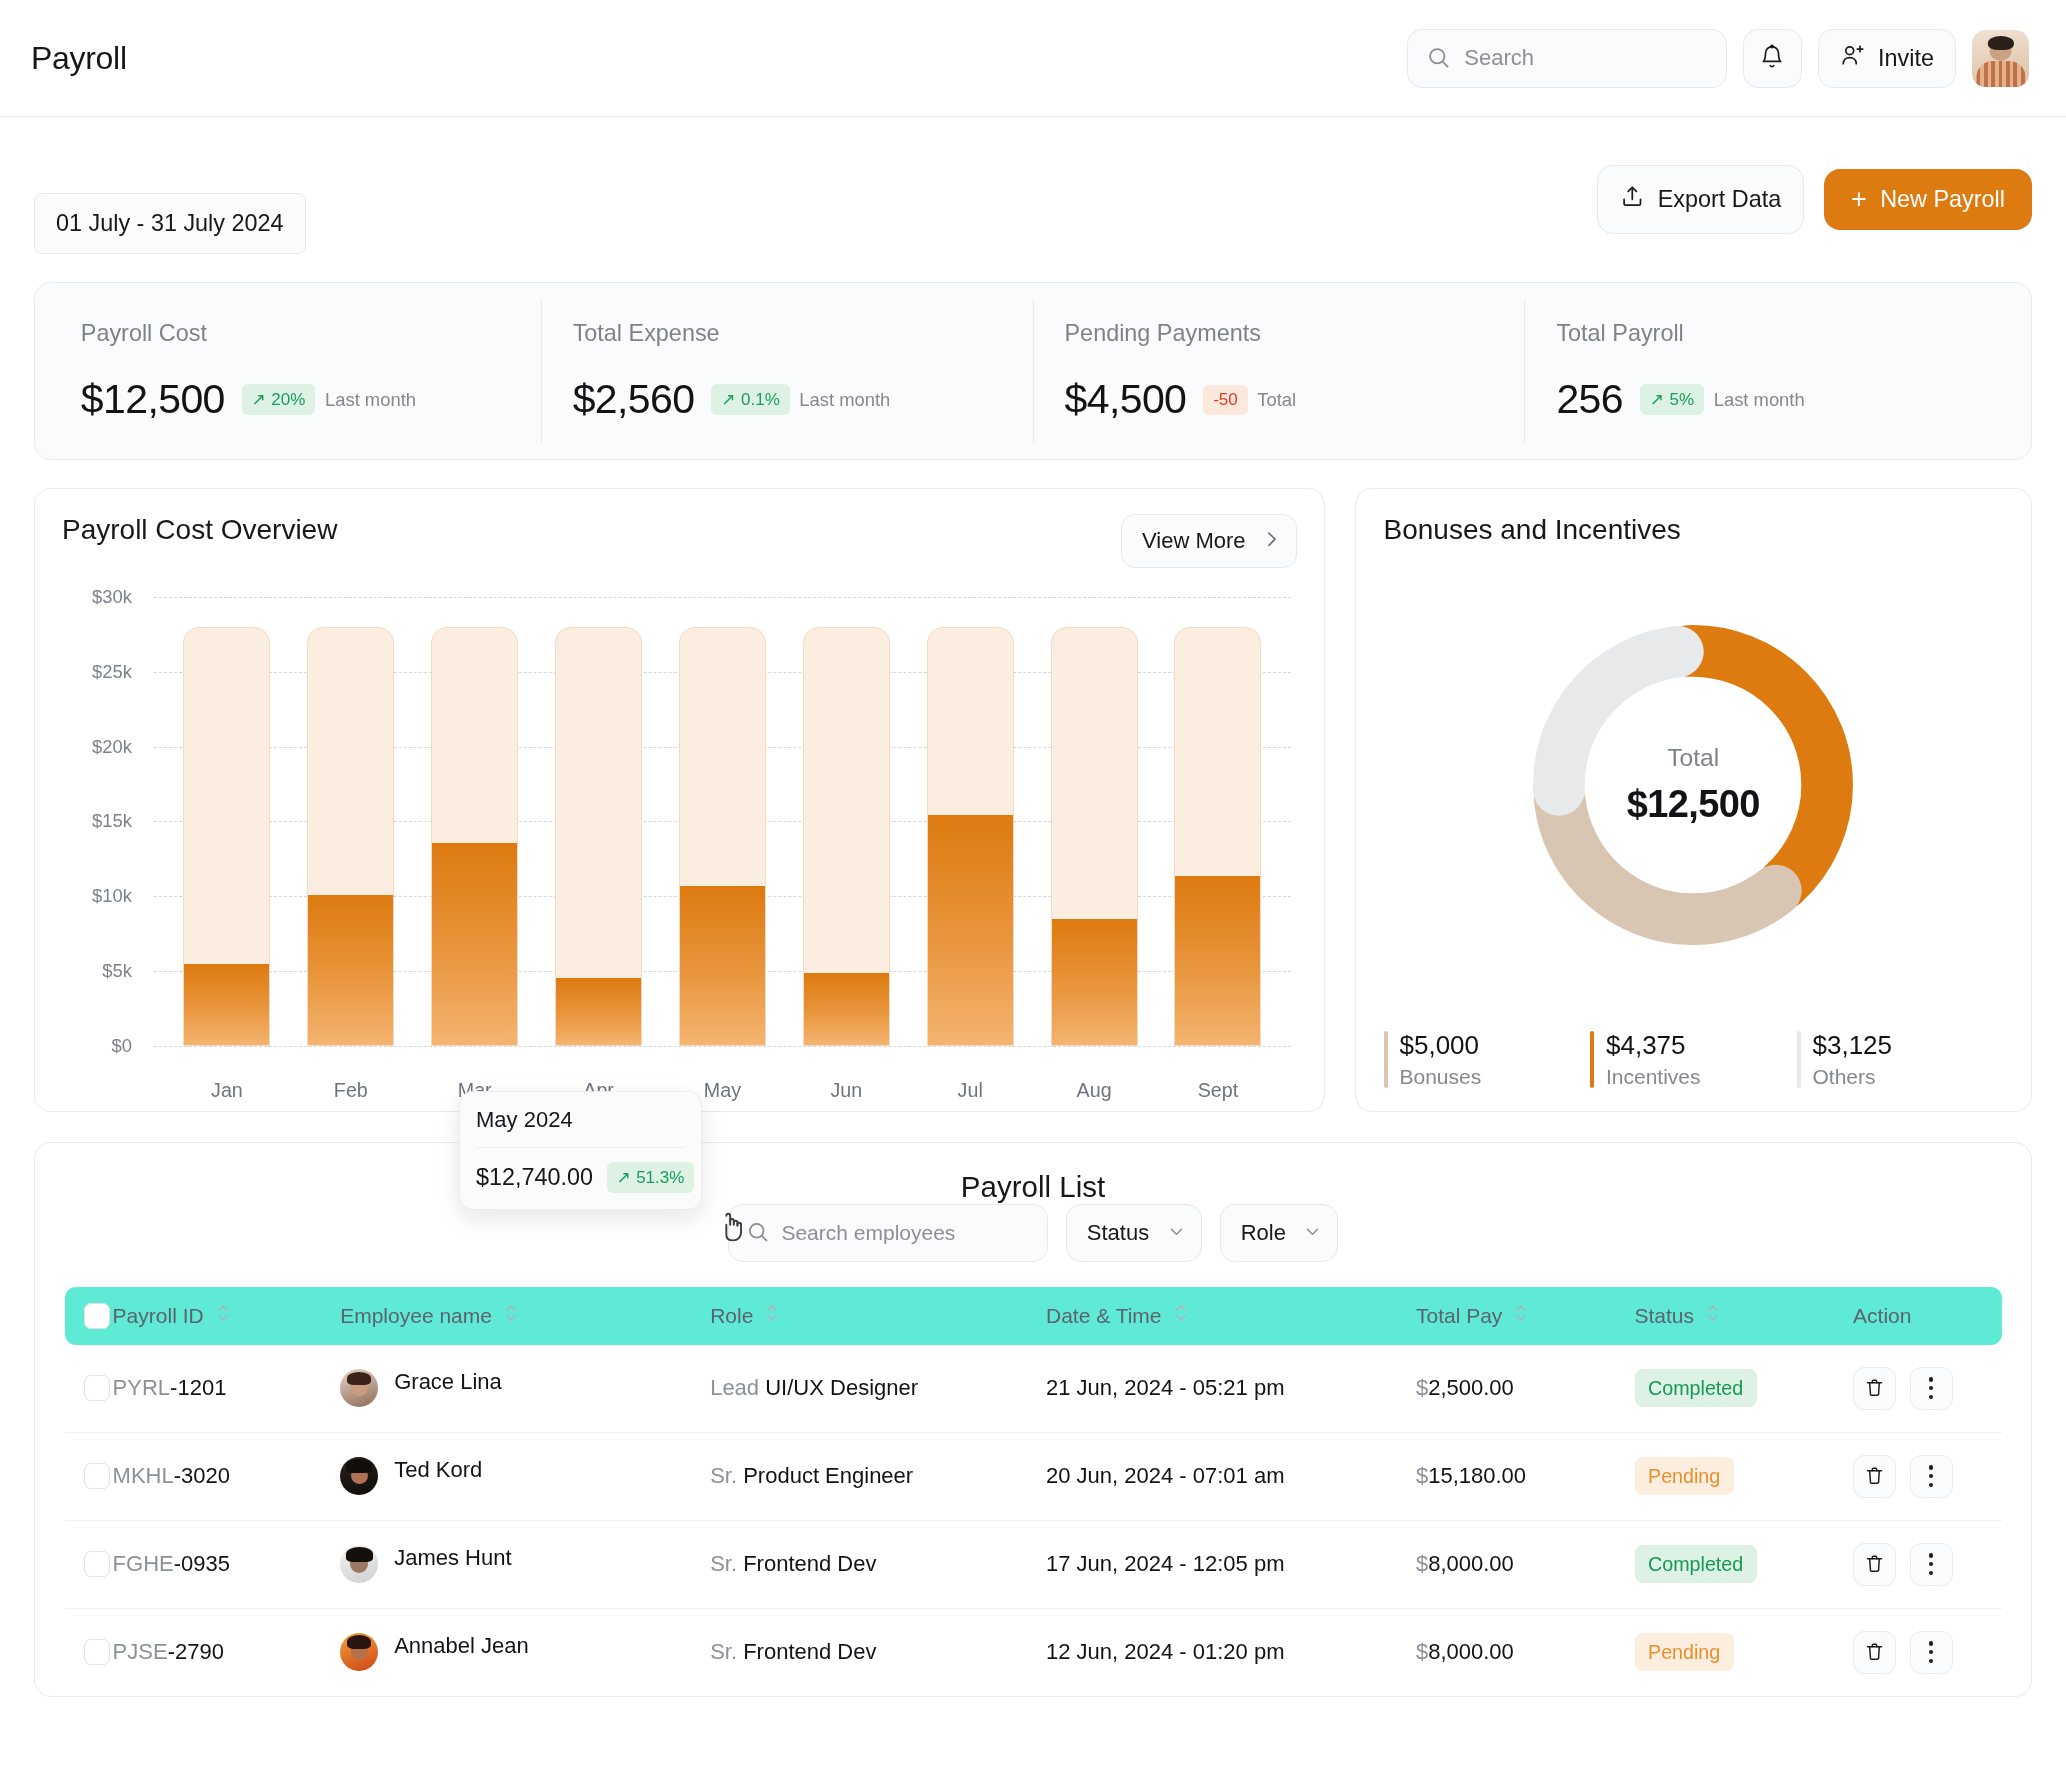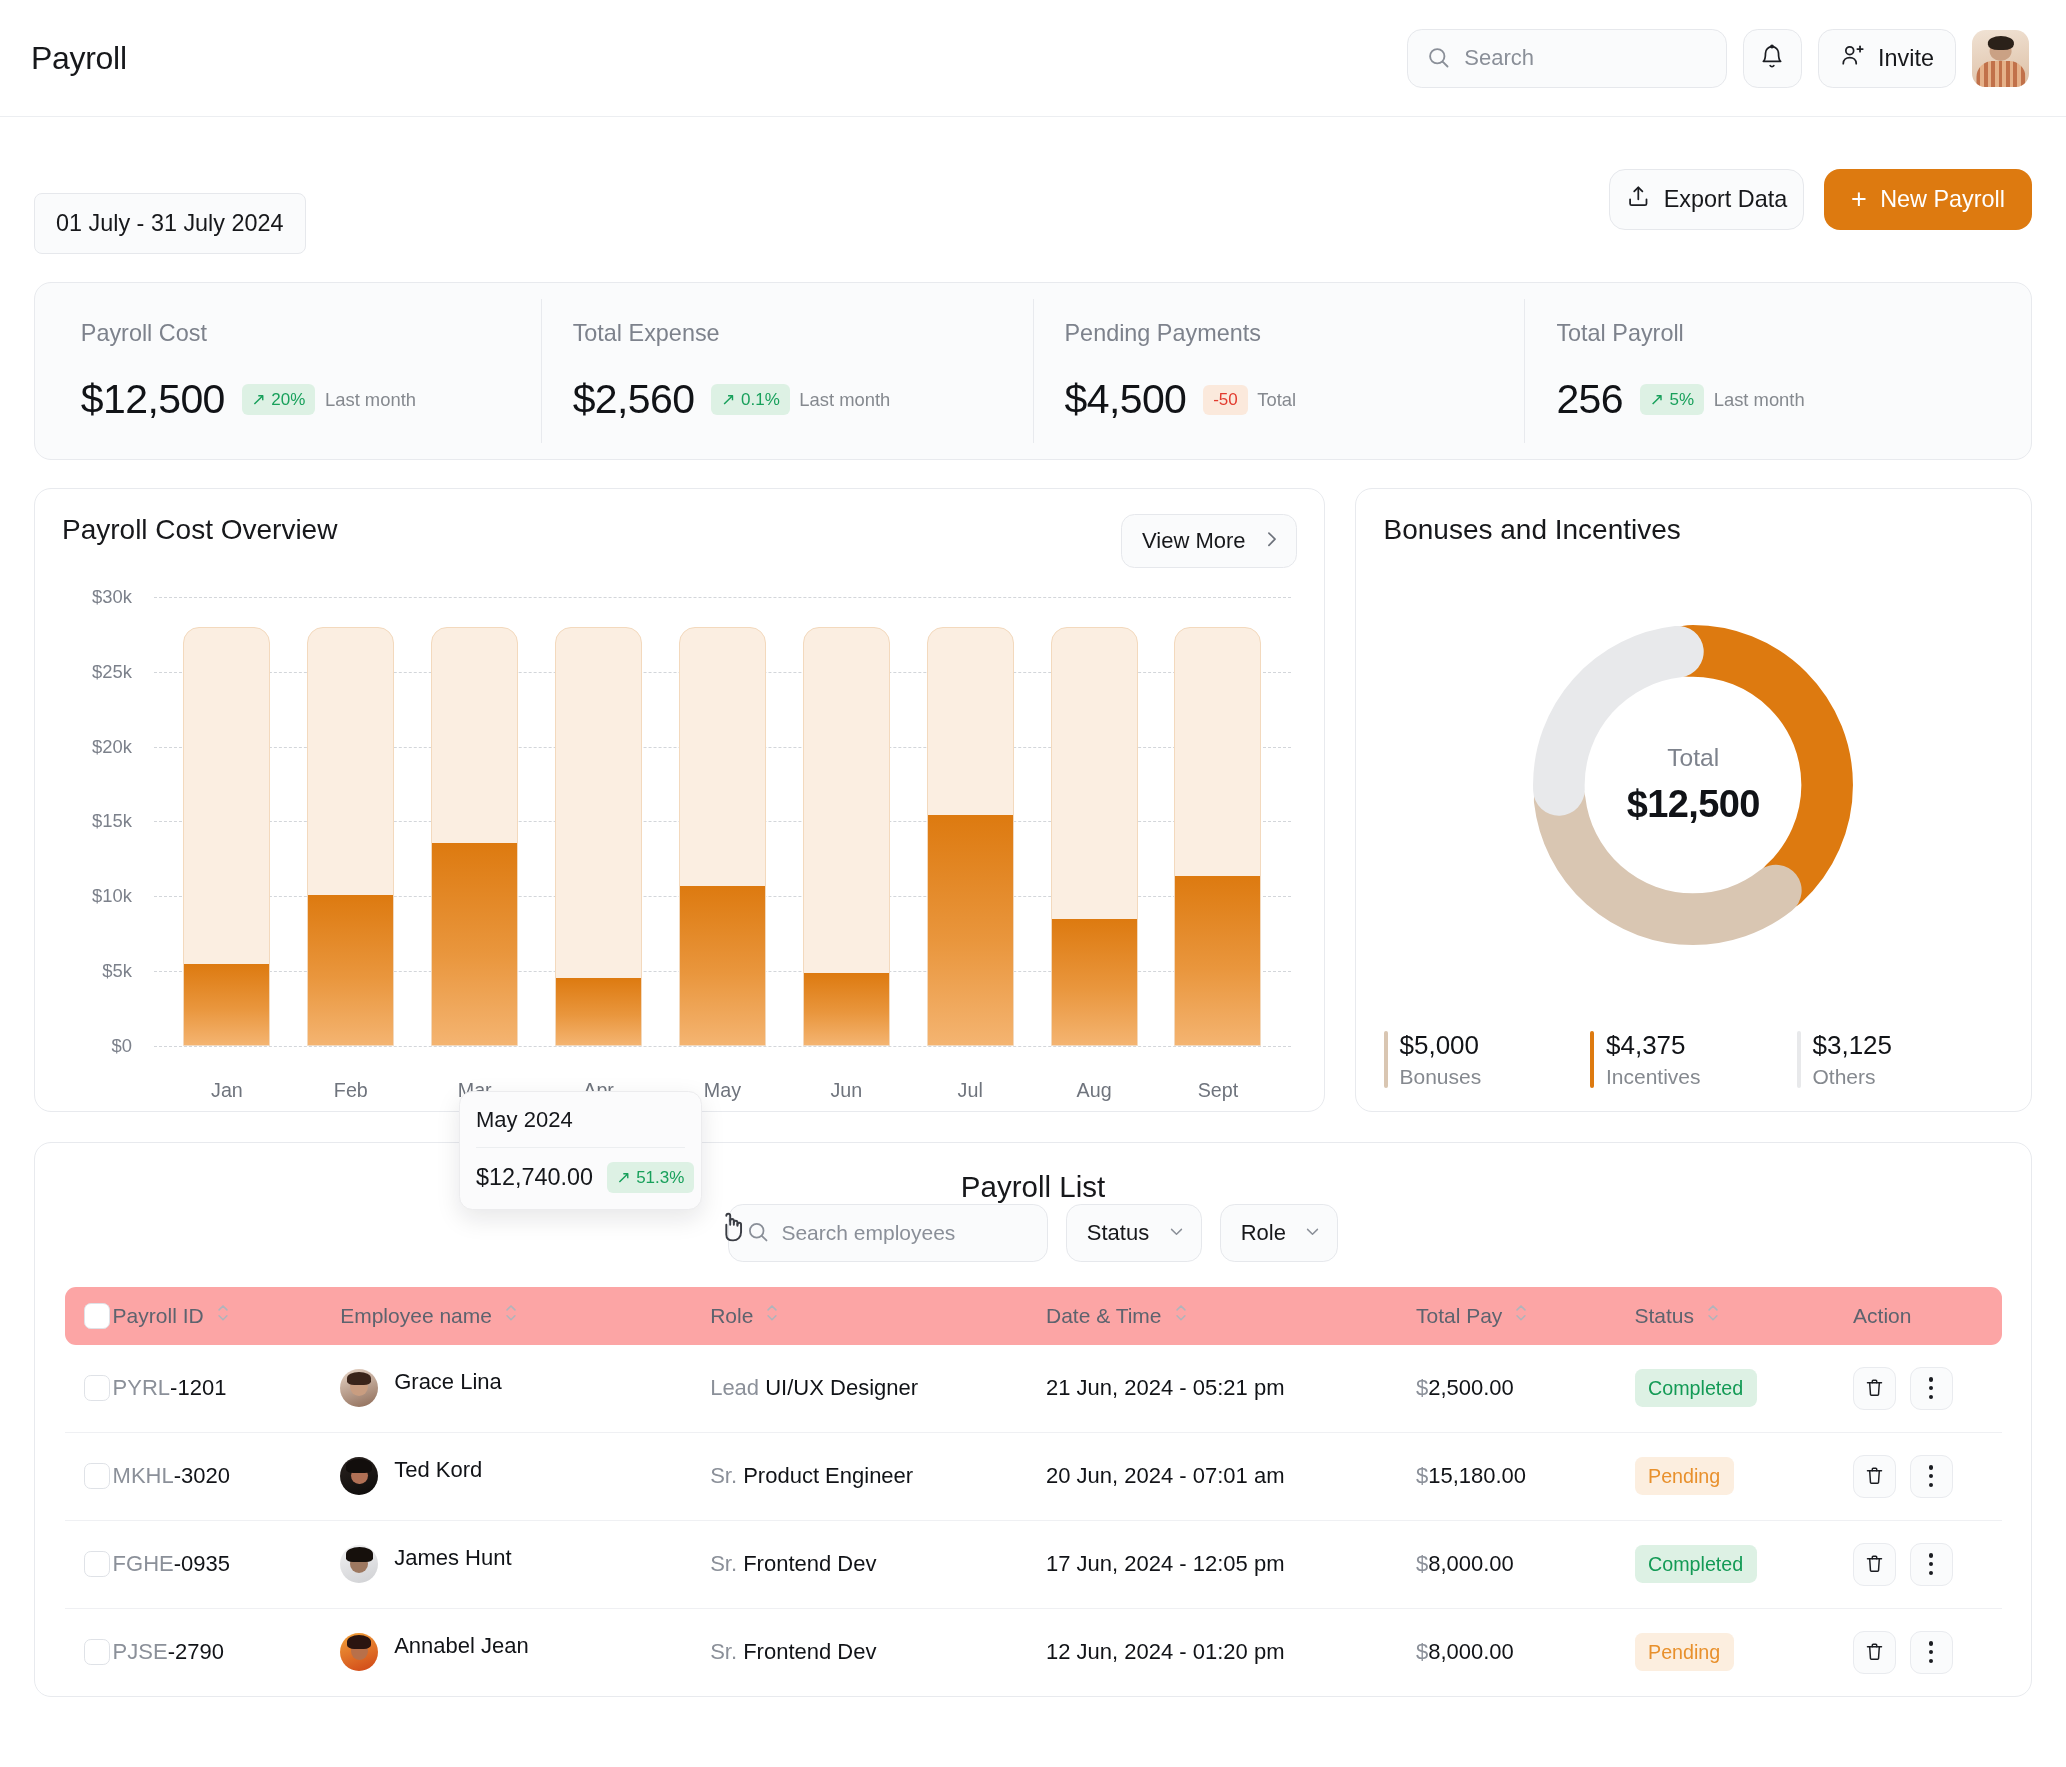"Export Data" .export-btn { height: 61px -> 69px; padding: 0 16px -> 0 22px }
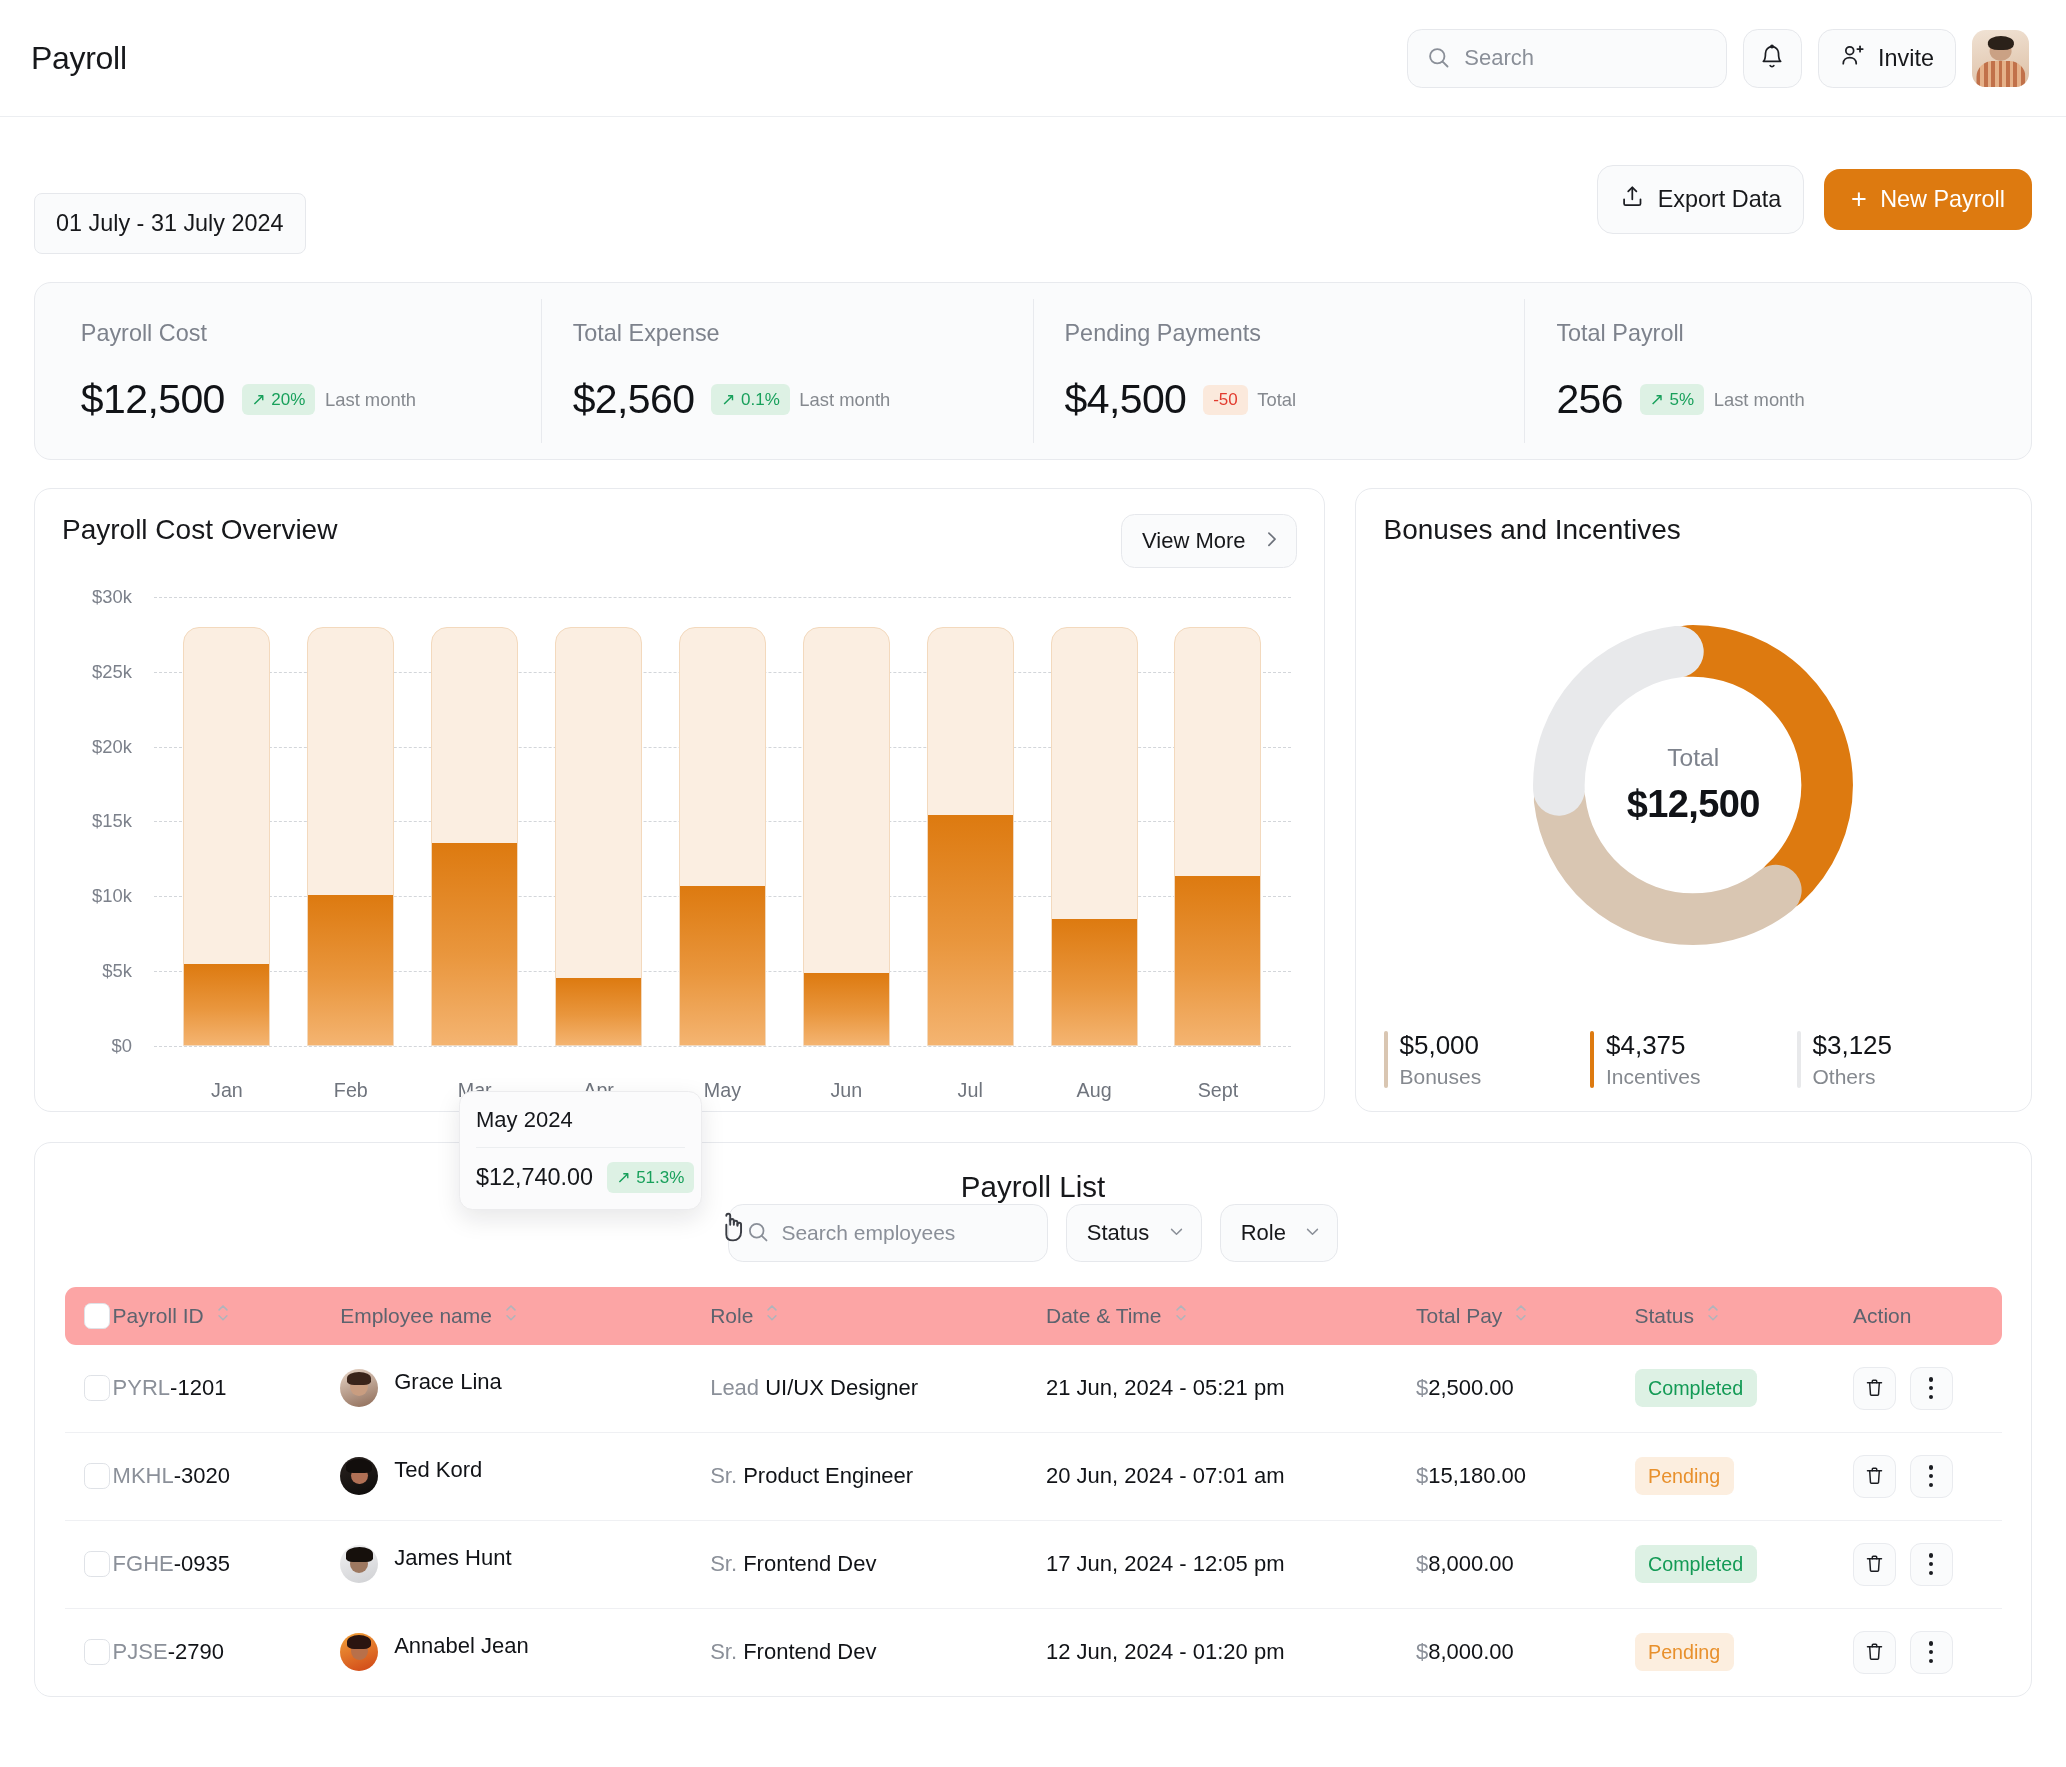"Payroll ID" thead tr { background: #fca5a5 -> #5eead4 }
